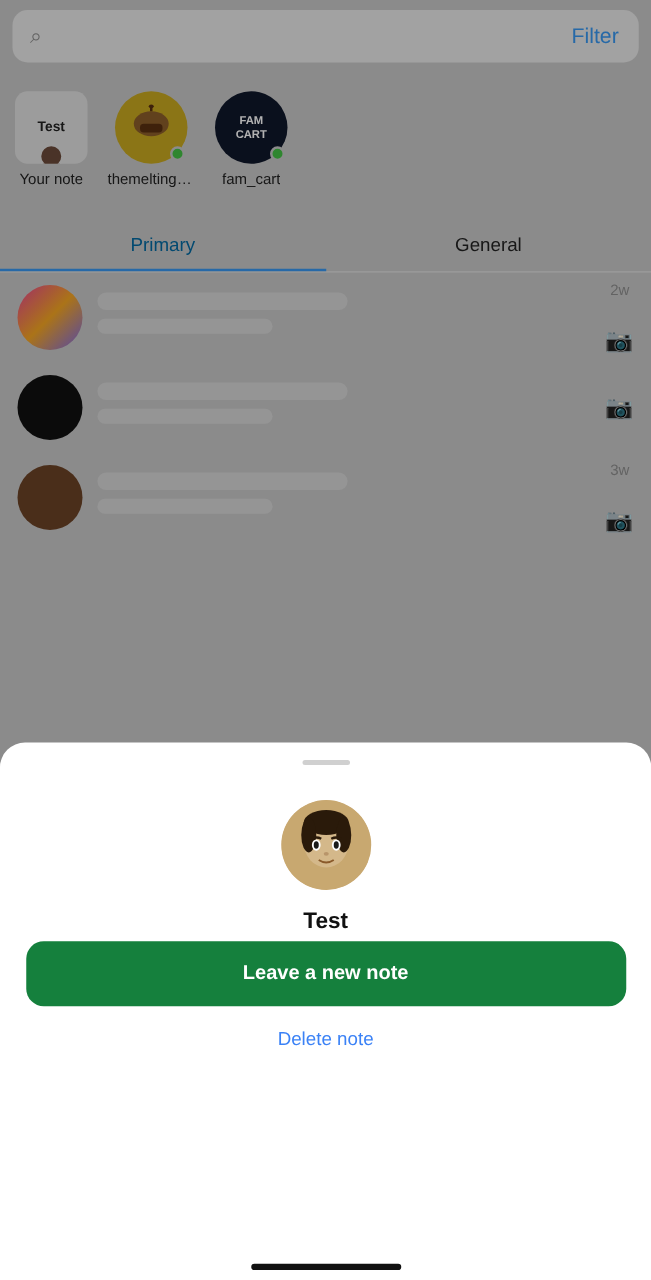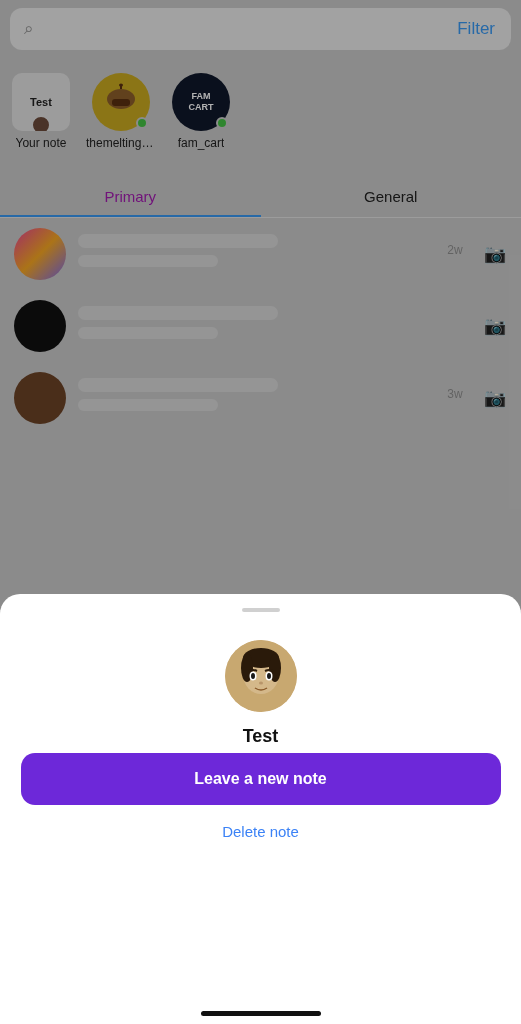"Primary" .tab.active { color: #a21caf -> #0369a1 }
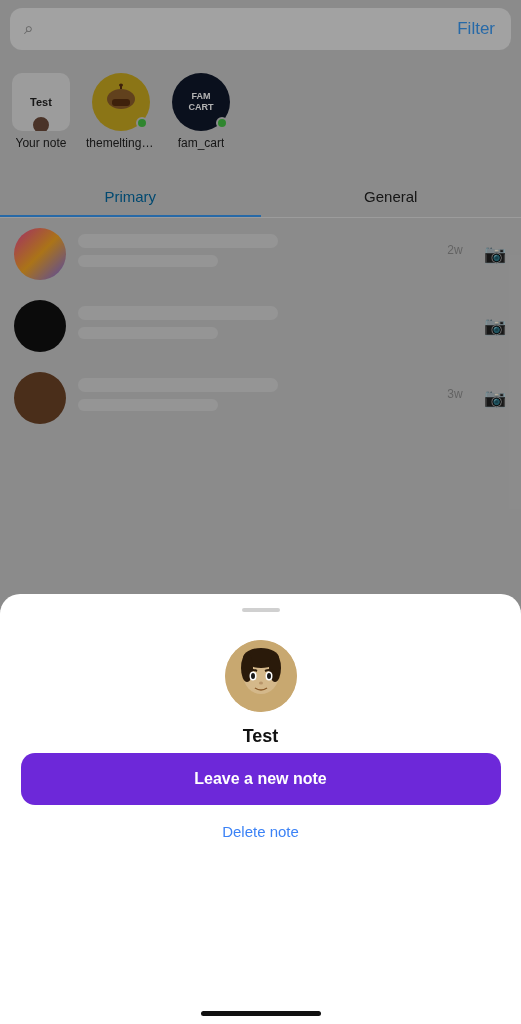"2w" .msg-right { align-items: flex-start -> center; flex-direction: none -> column }
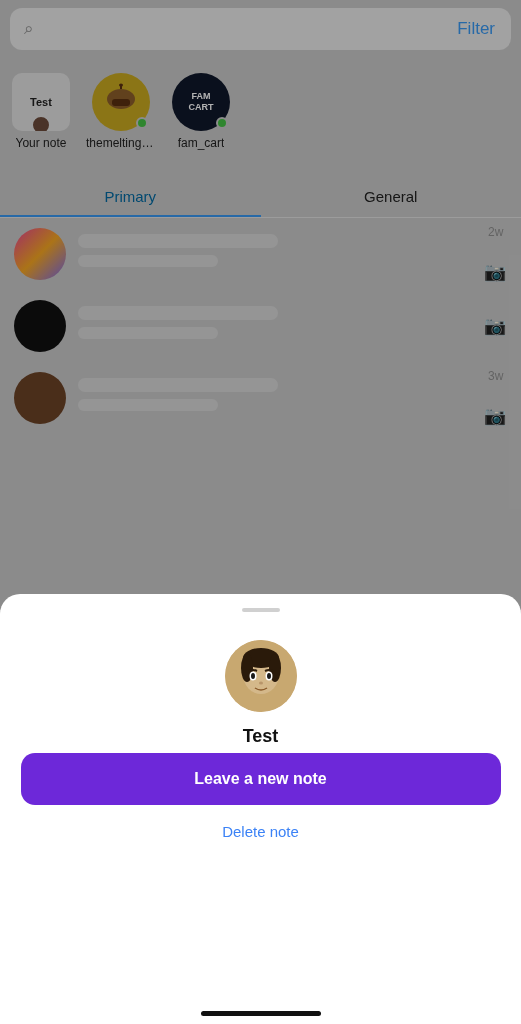"Leave a new note" .leave-note-btn { background: #6d28d9 -> #15803d }
